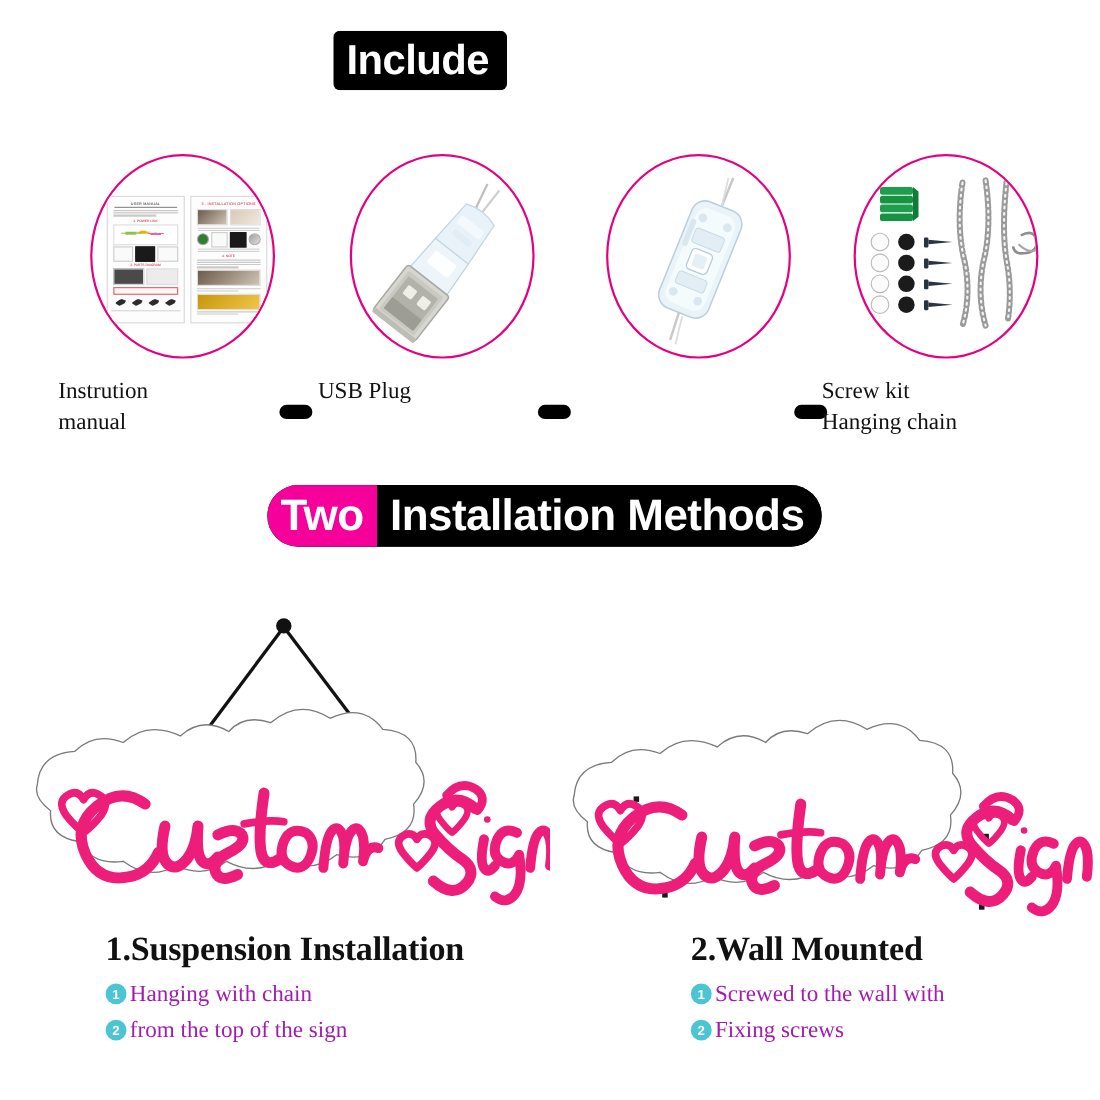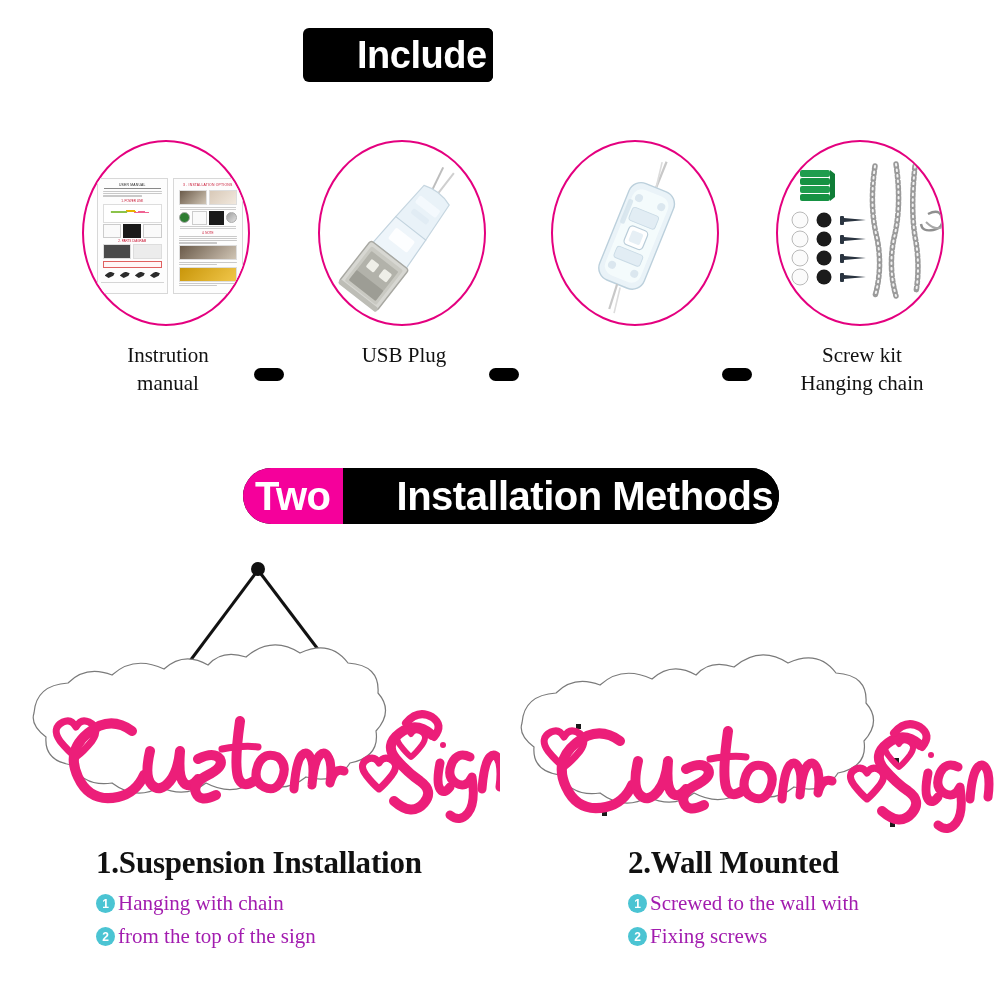"Include" .banner .seg-black { margin-left: 42px -> none; padding: 0 6px 0 12px -> 0 16px 0 12px }
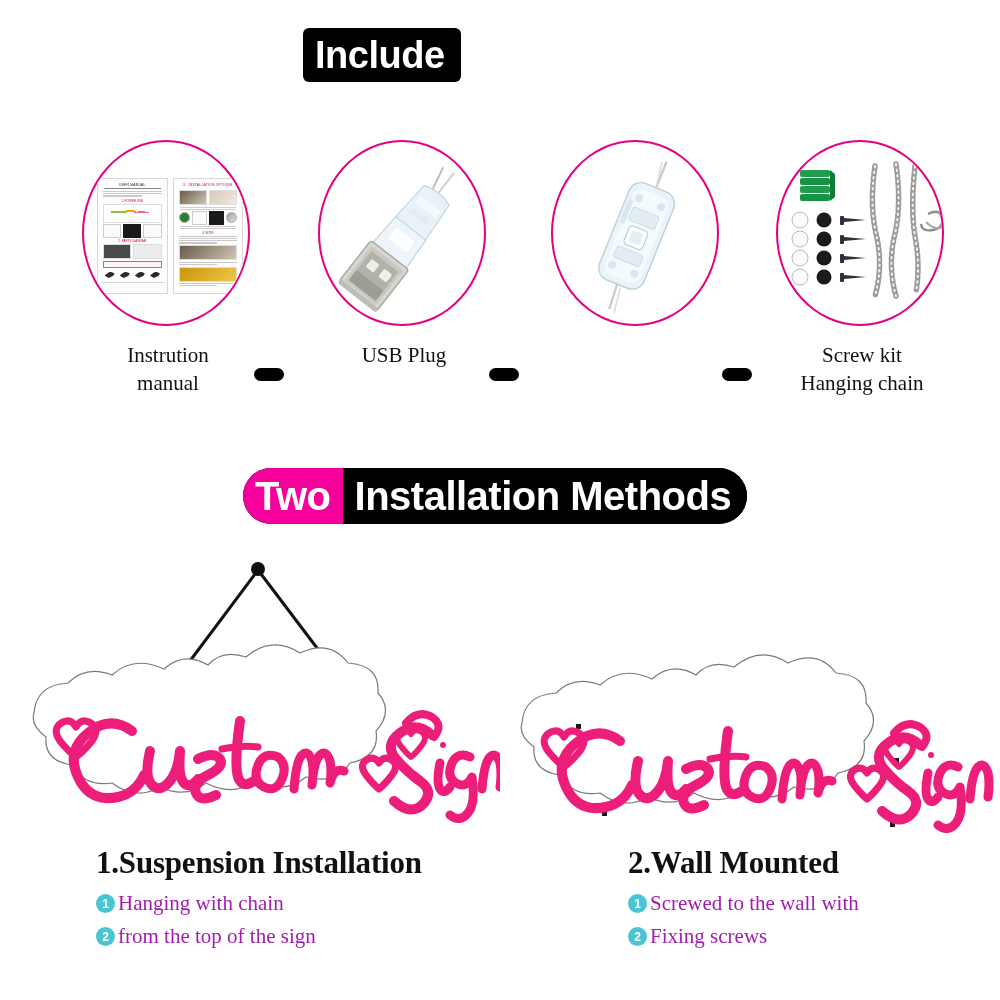"Instrution" .acc-label { text-align: center -> none }
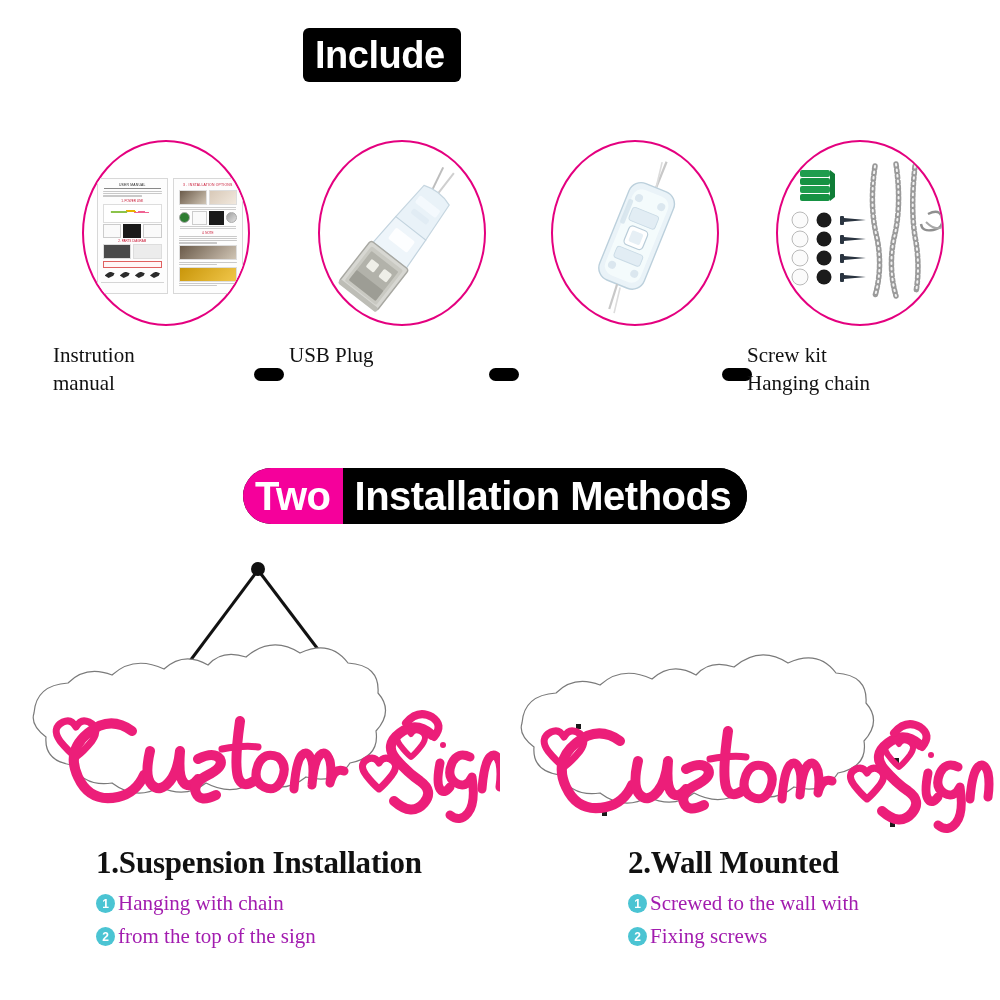"Two" #banner-methods { top: 468px -> 441px }
